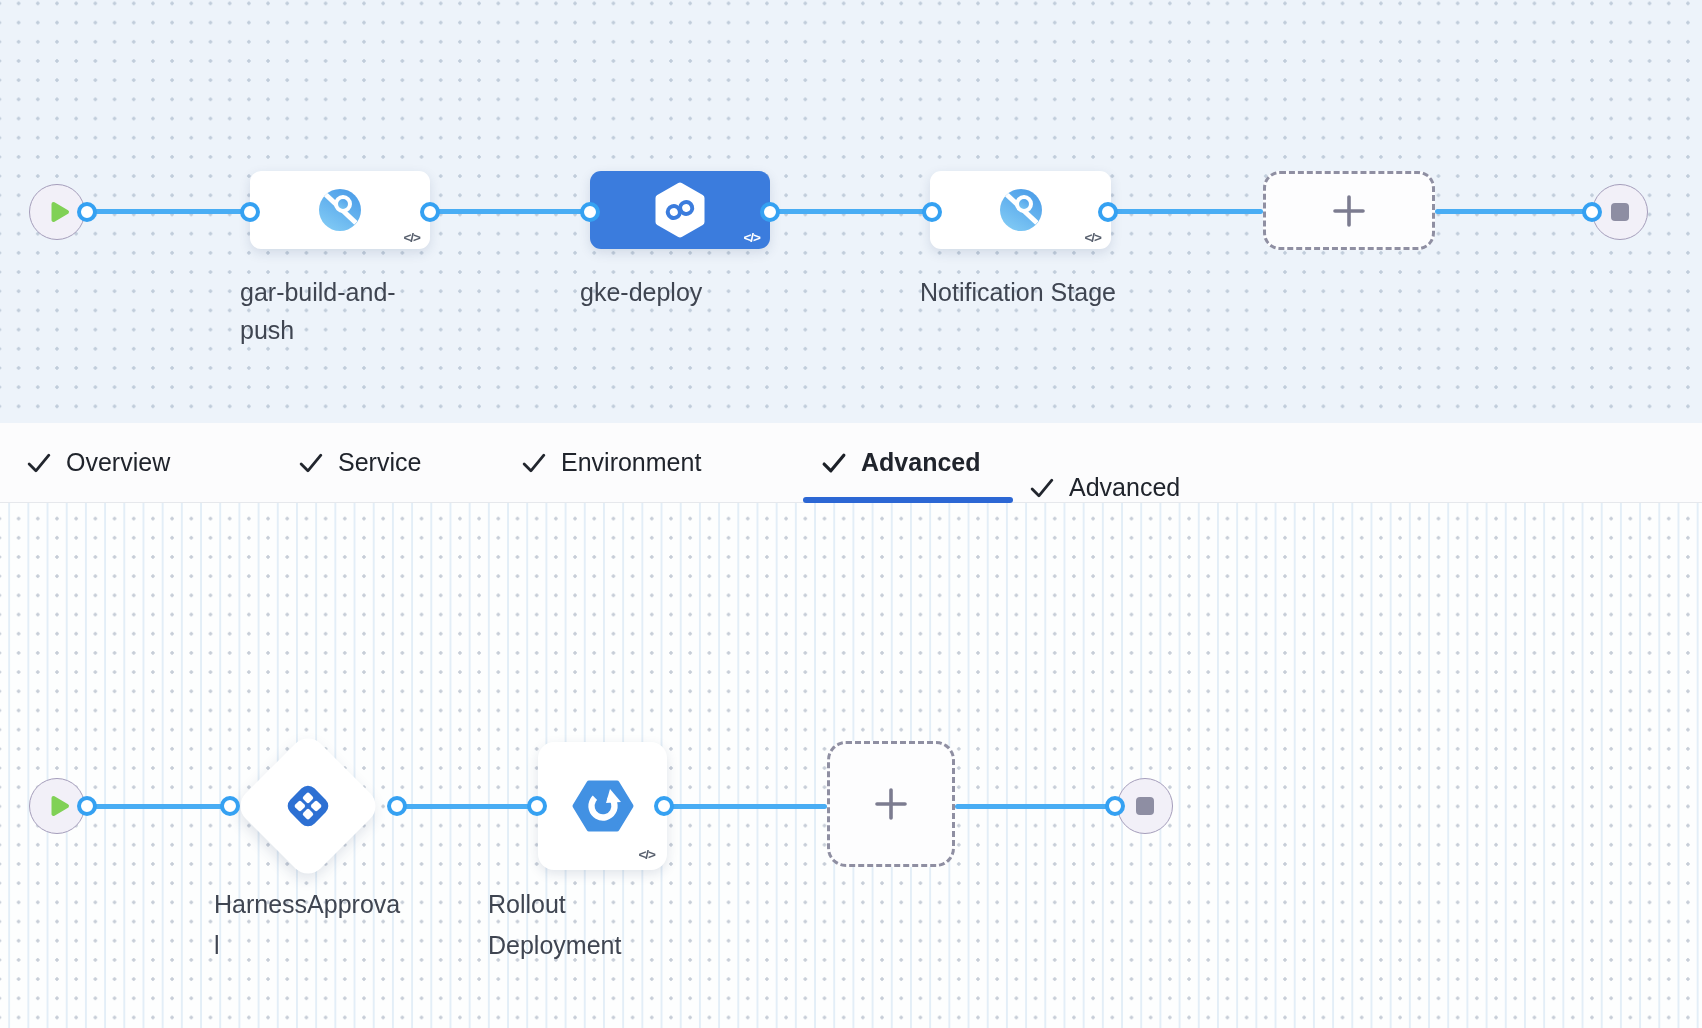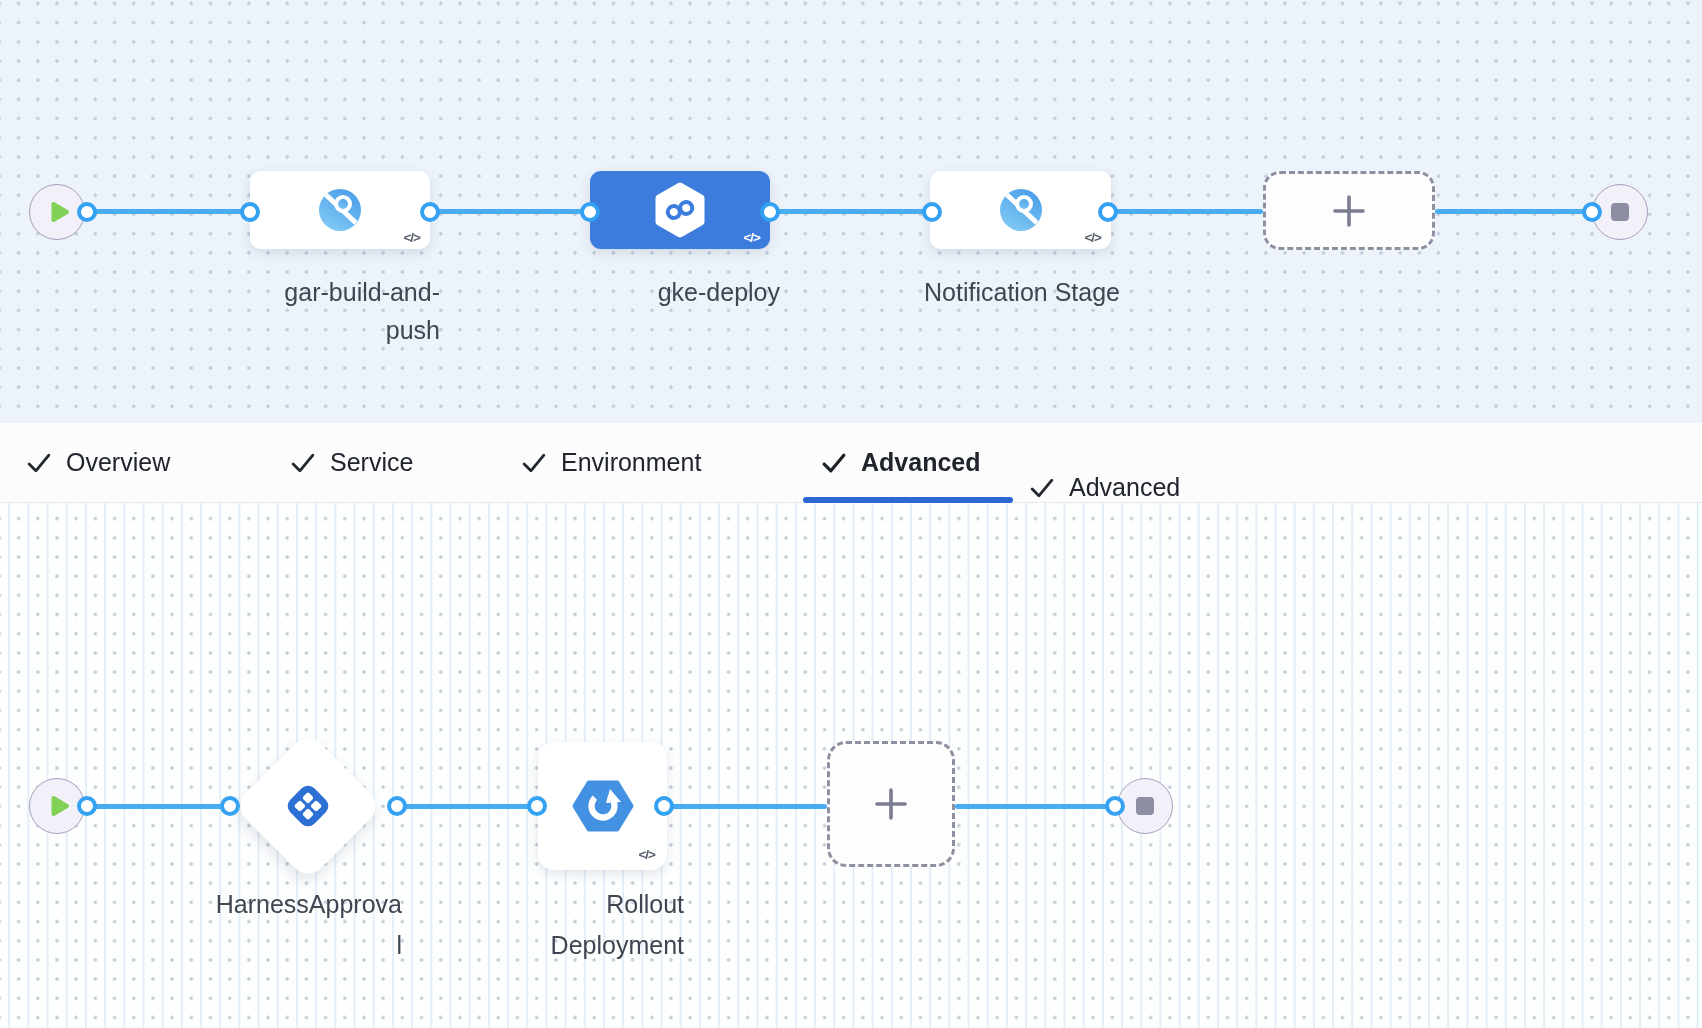"gar-build-and-push" .node-label { text-align: right -> left }
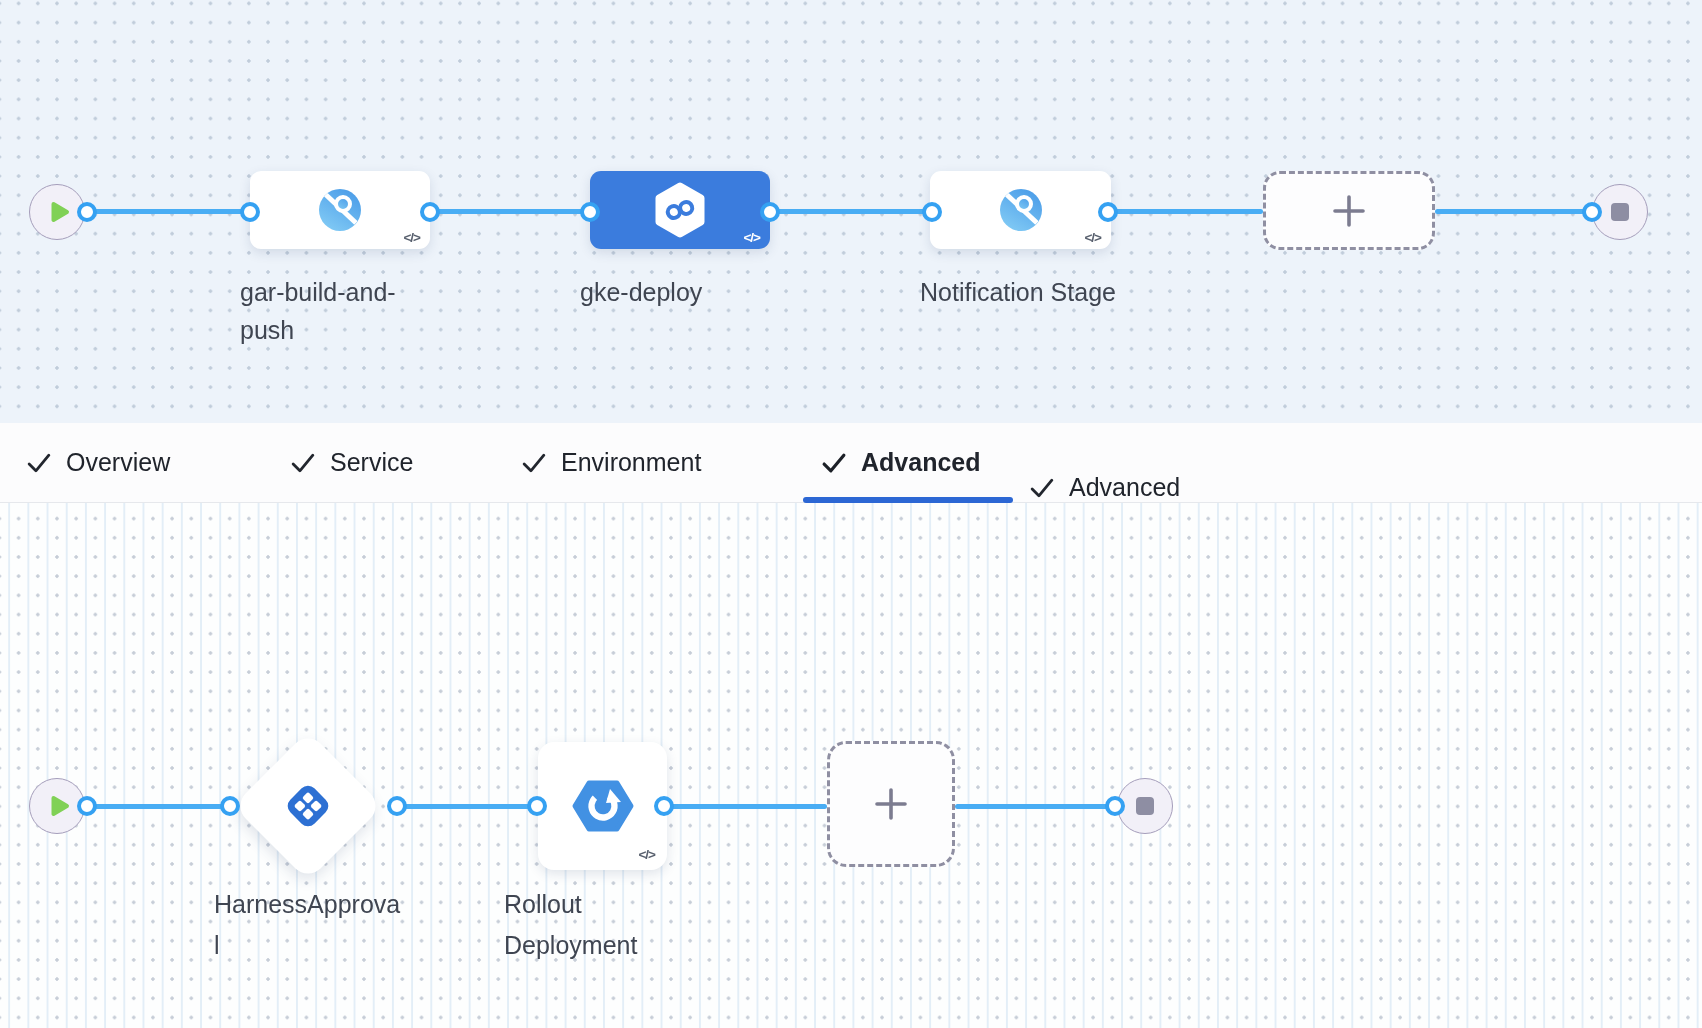"Service" div.tab { left: 289px -> 297px }
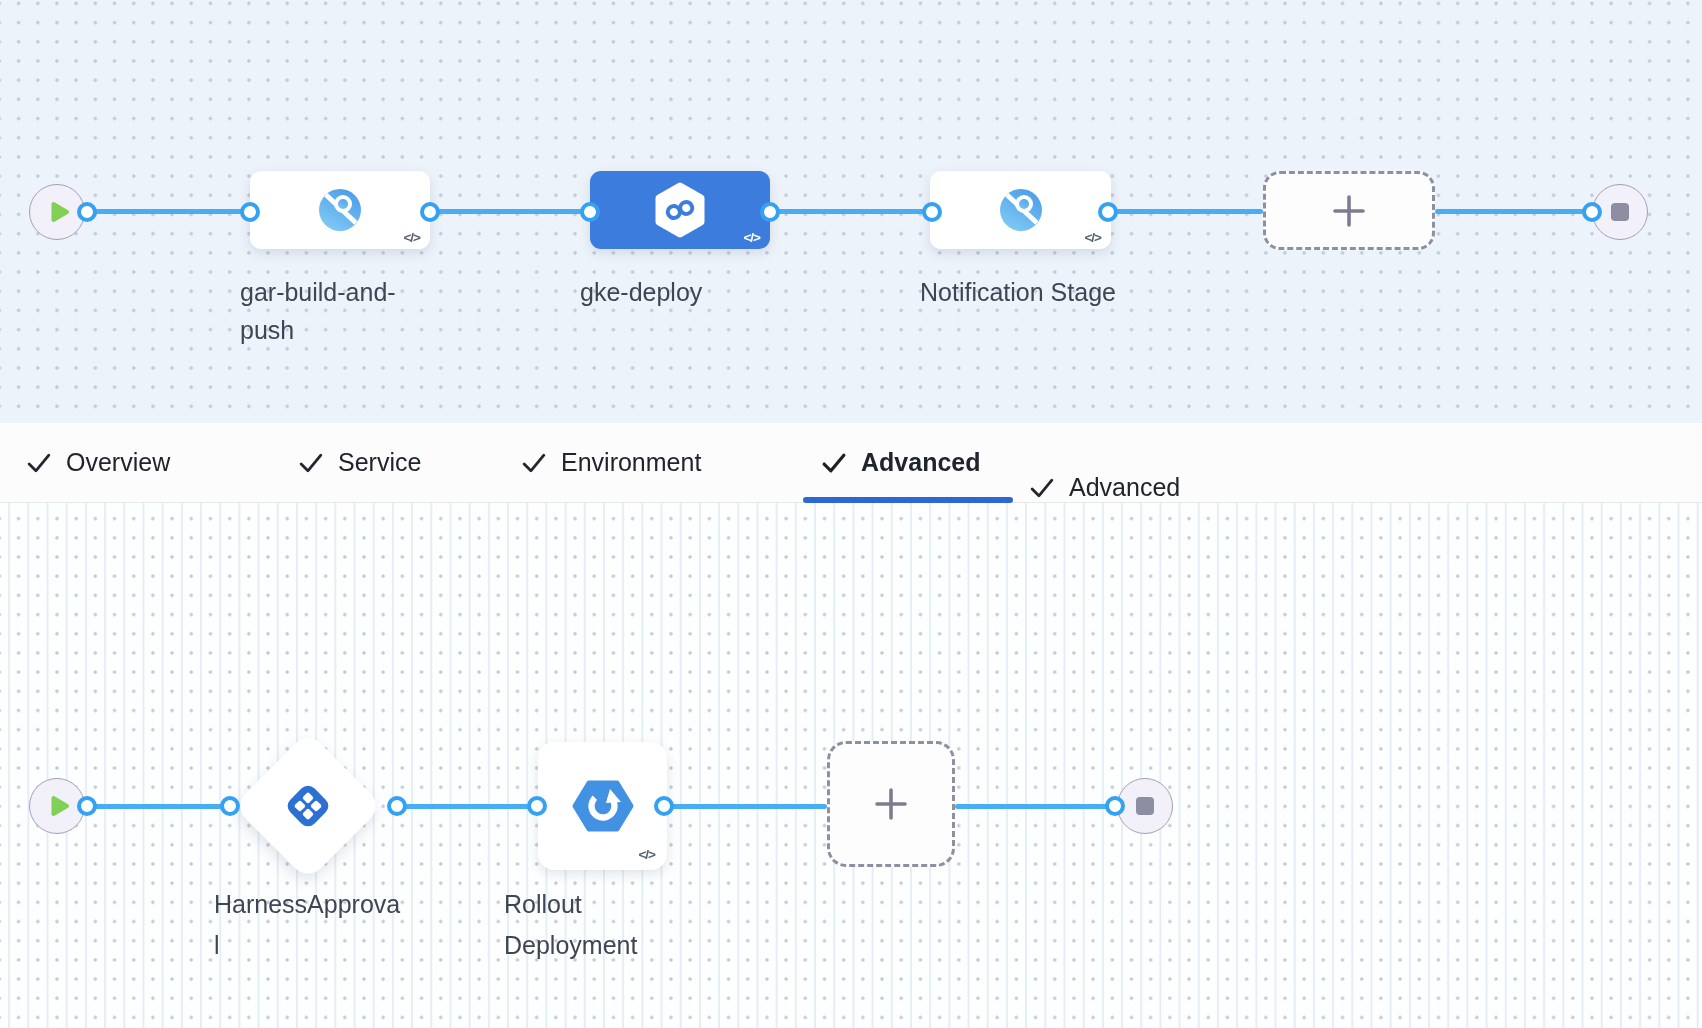"Rollout Deployment" div.node-label { left: 504px -> 488px }
